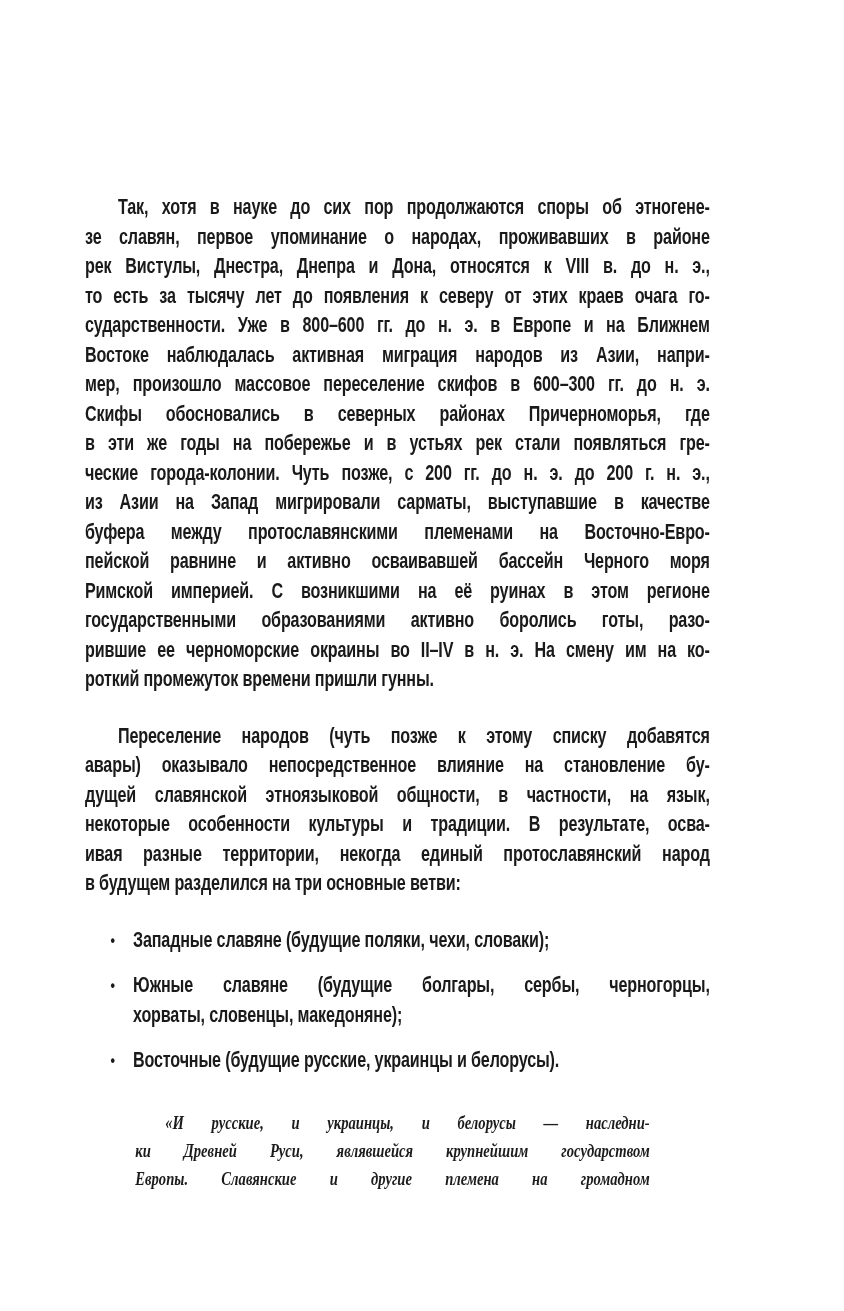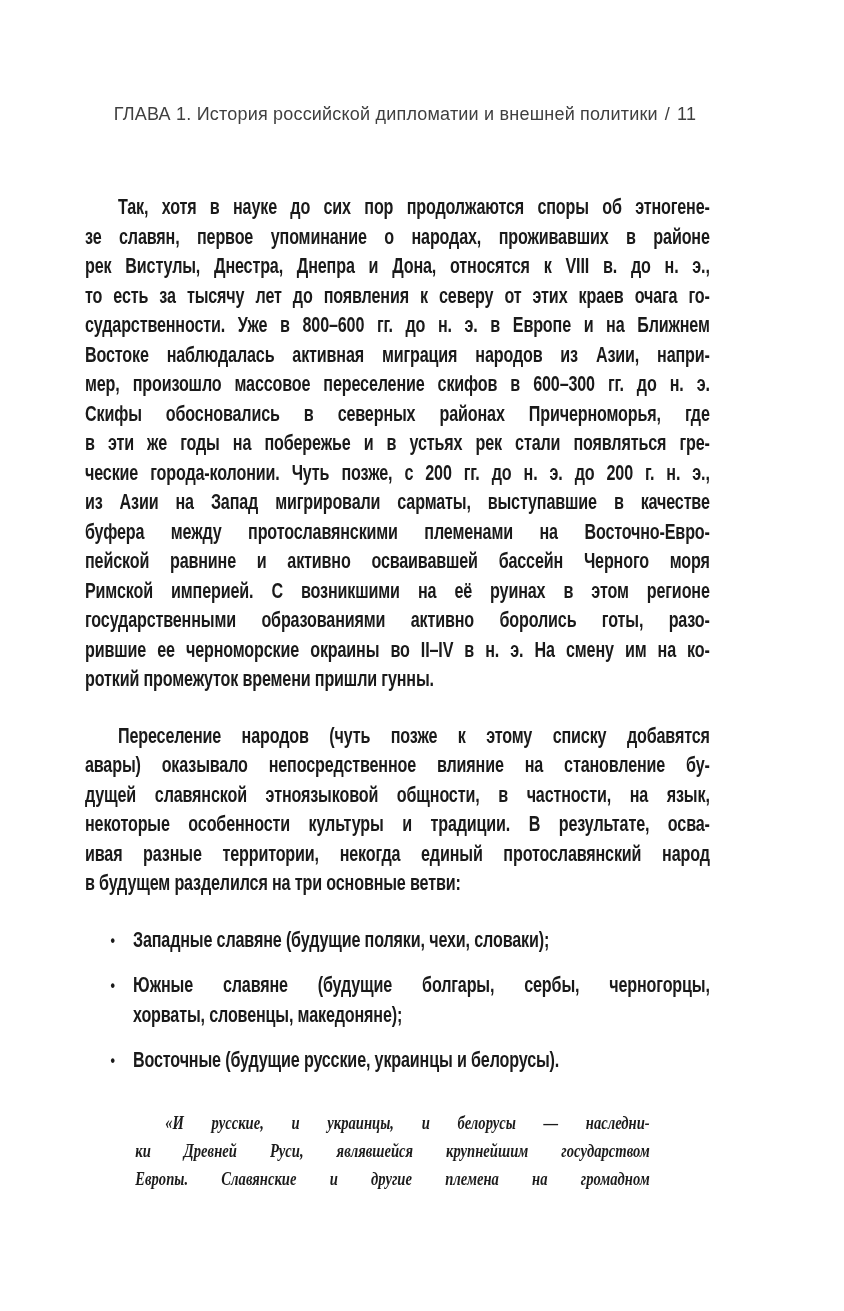"ГЛАВА 1. История российской дипломатии" div.running-header { html: <div> <span>ГЛАВА 1. История российской дипломатии и внешней политики</span><span>/</span><span>11</span> </div> -> none }
